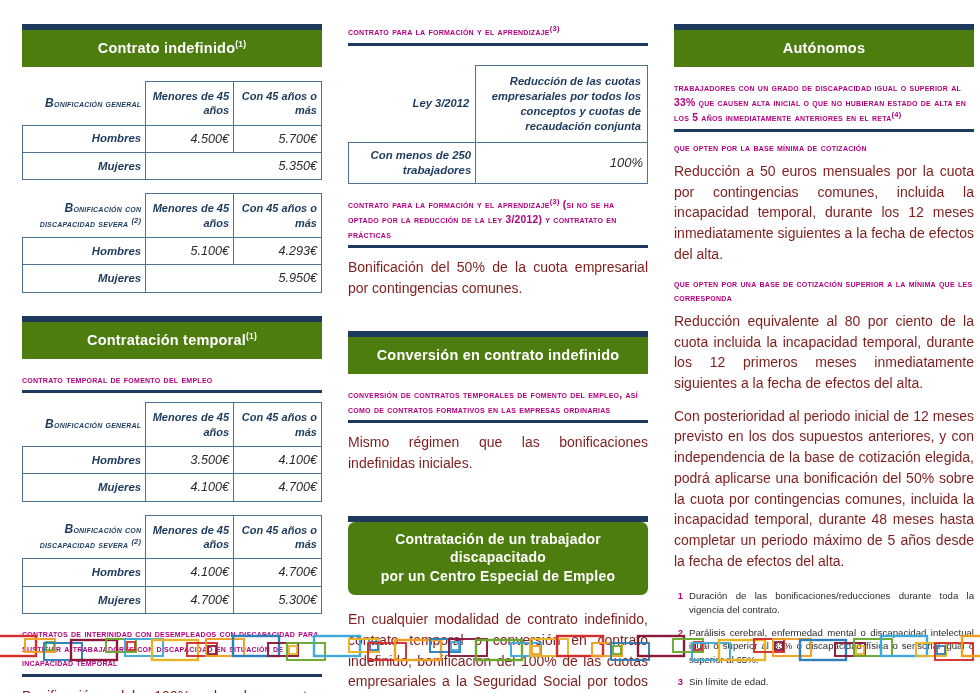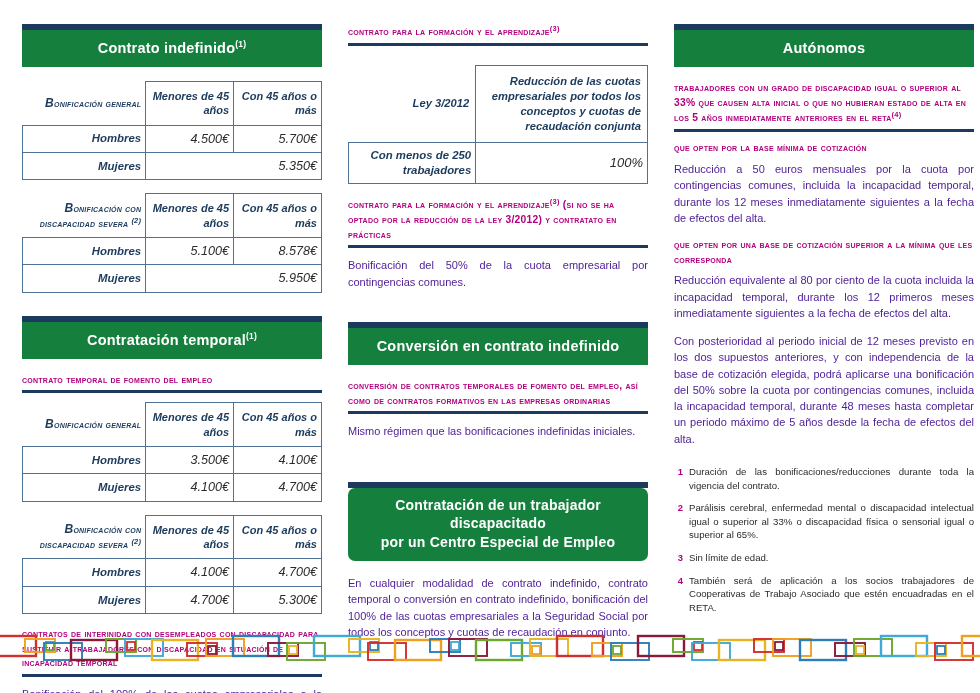"Contrato indefinido(1)" .banner .magenta { background: #15803d -> #4d7c0f }
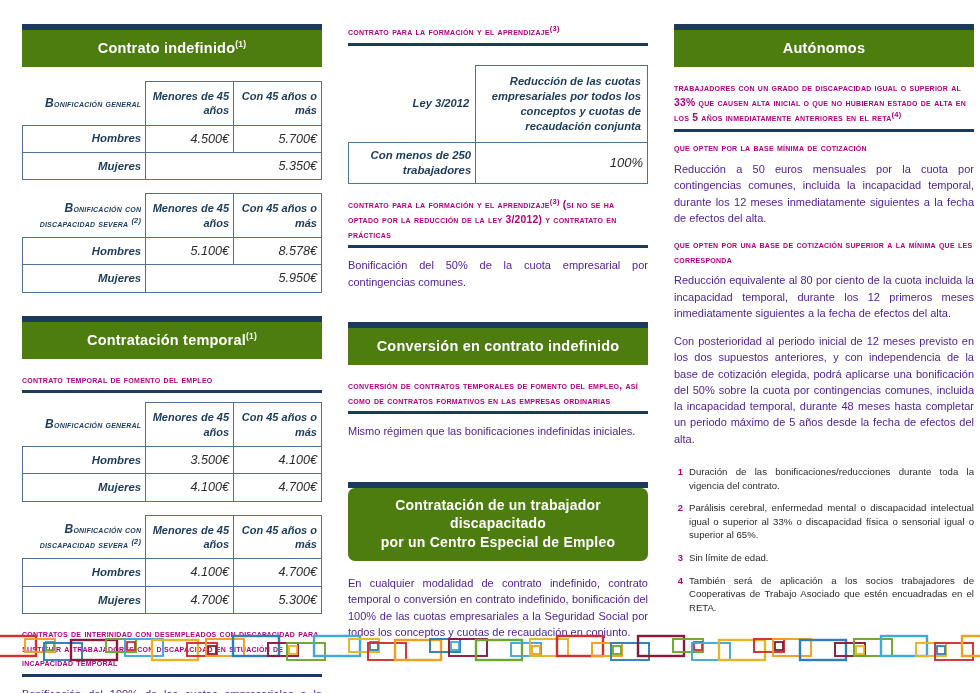"Reducción a 50 euros mensuales" p.body { color: #4c1d95 -> #7f1d1d; font-size: 11px -> 14px }
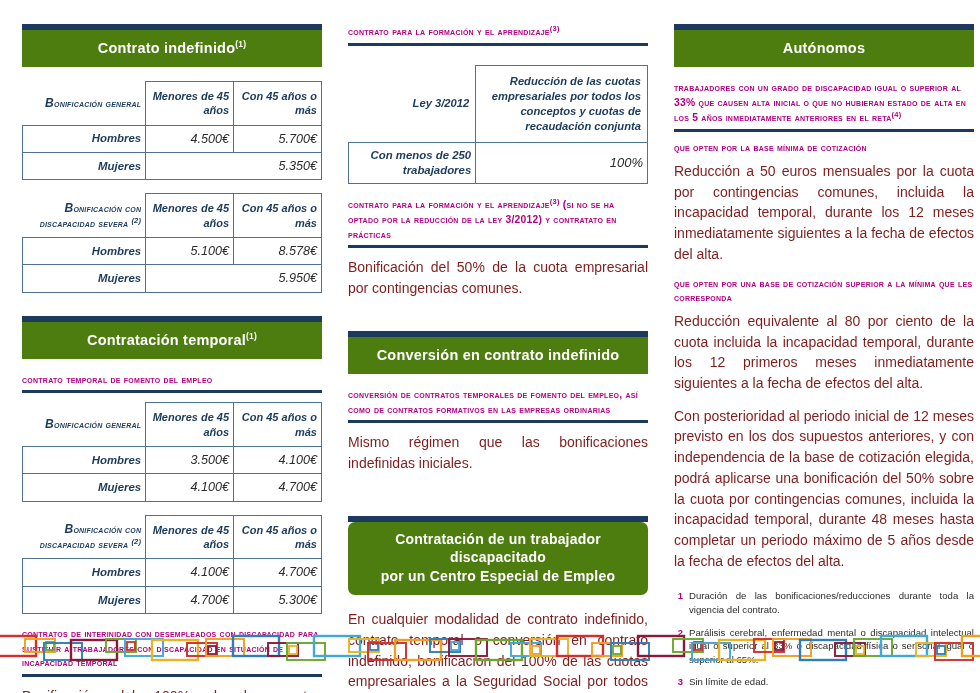"8.578€" td.val { text: 8.578€ -> 4.293€ }
